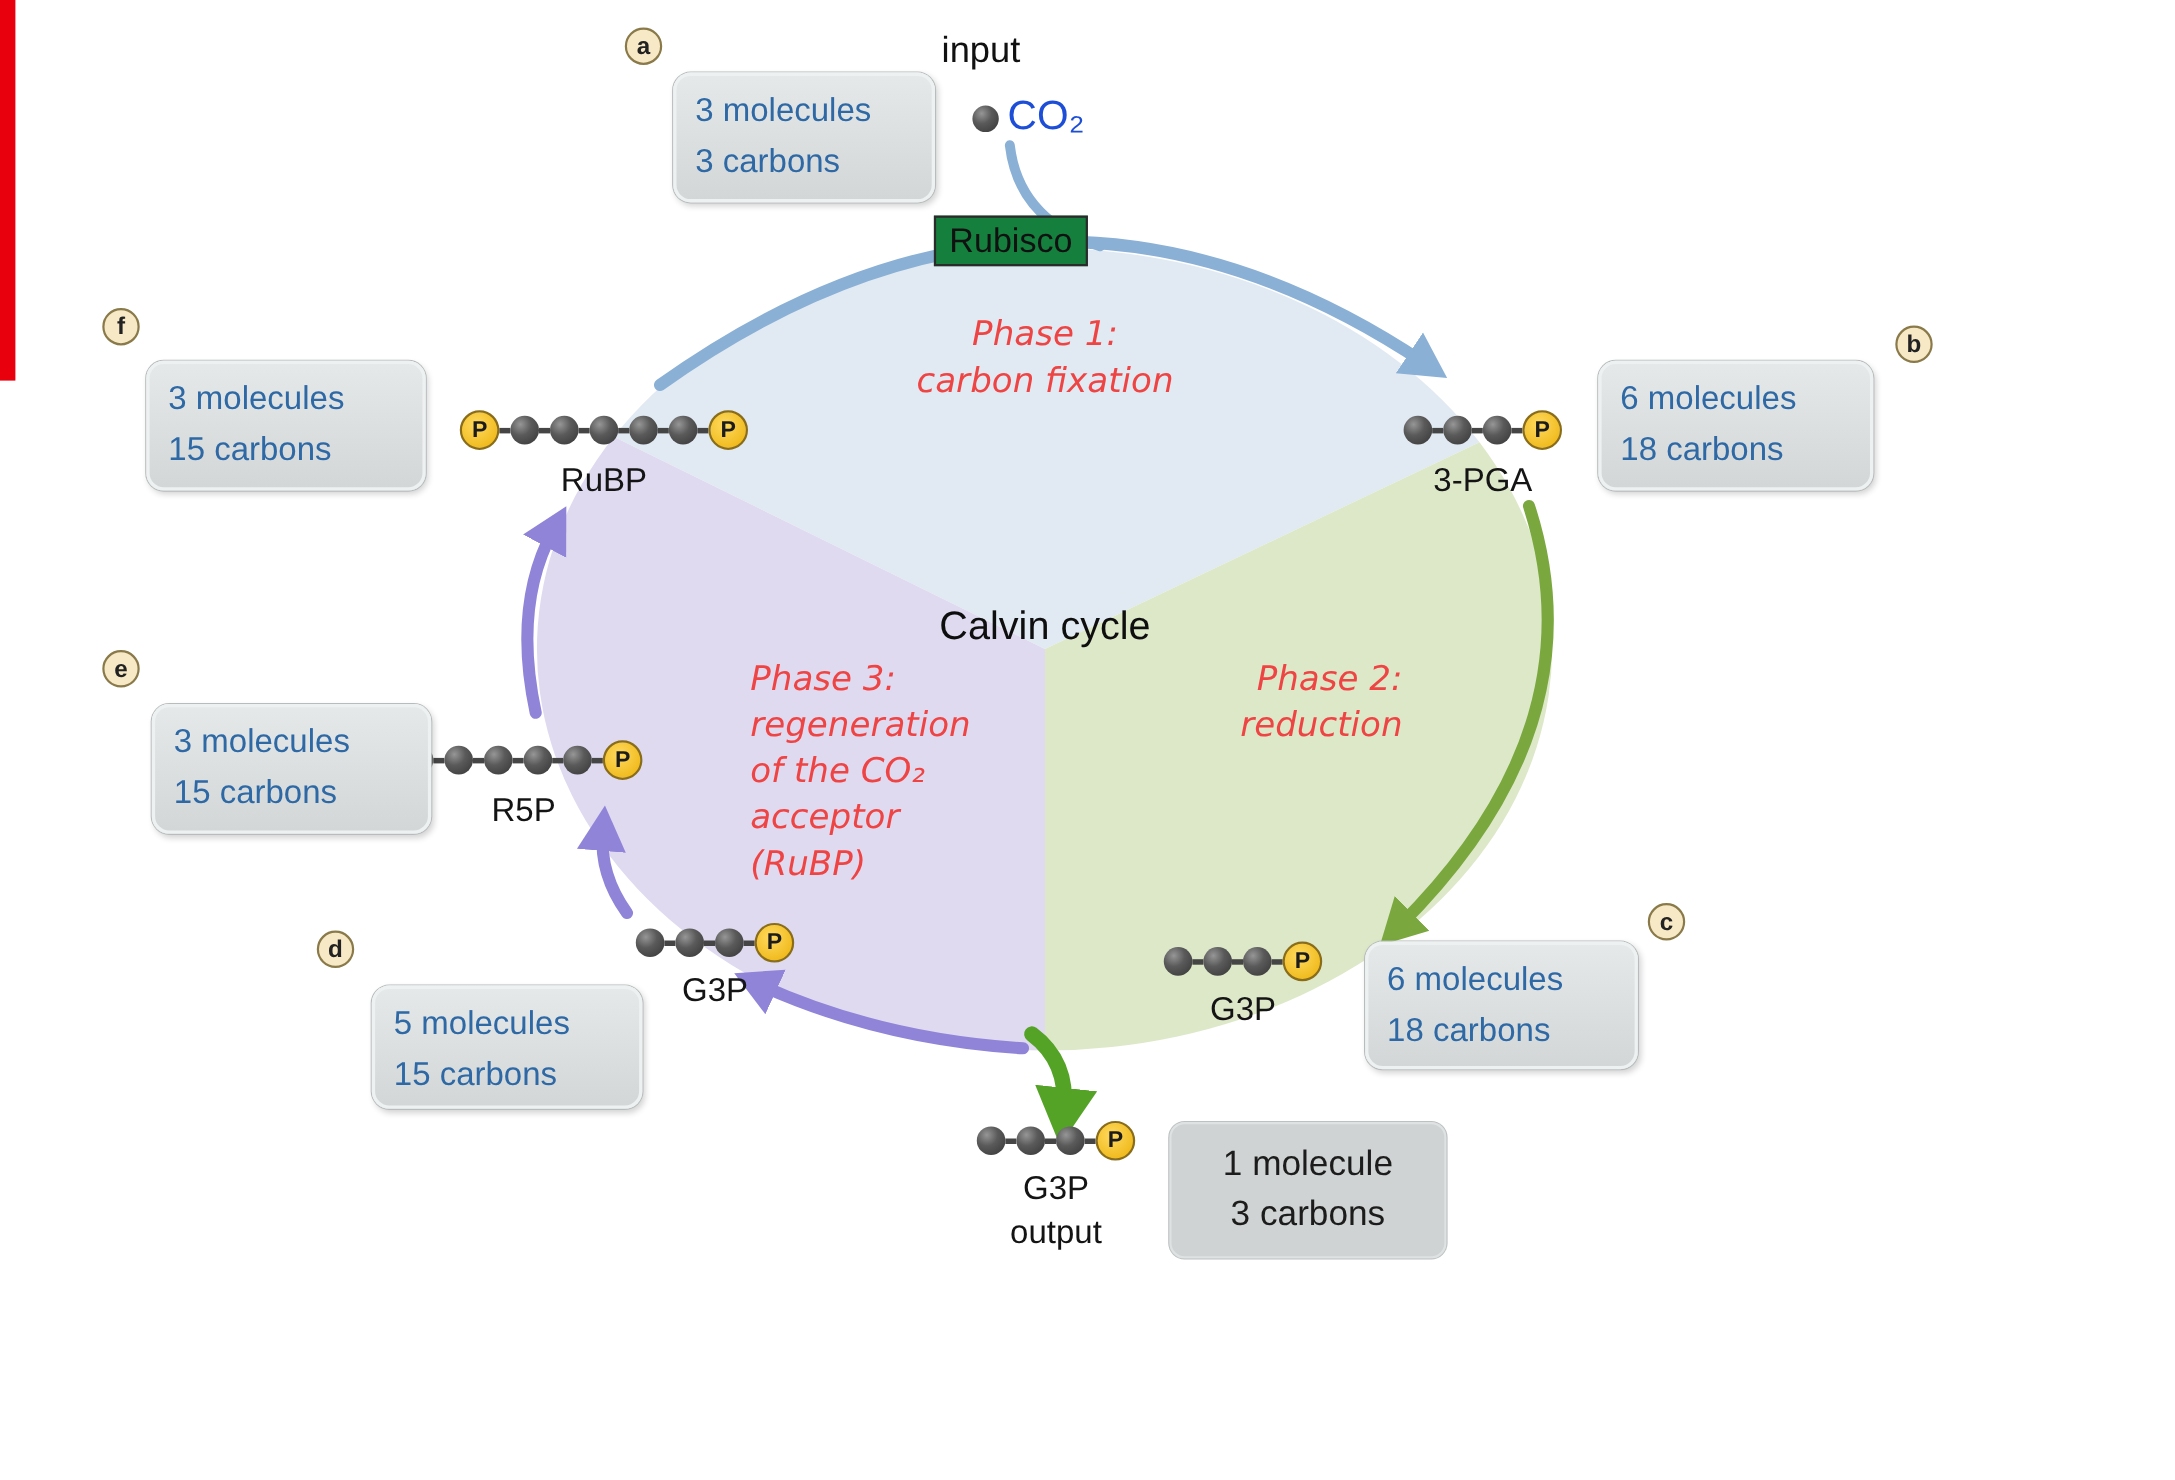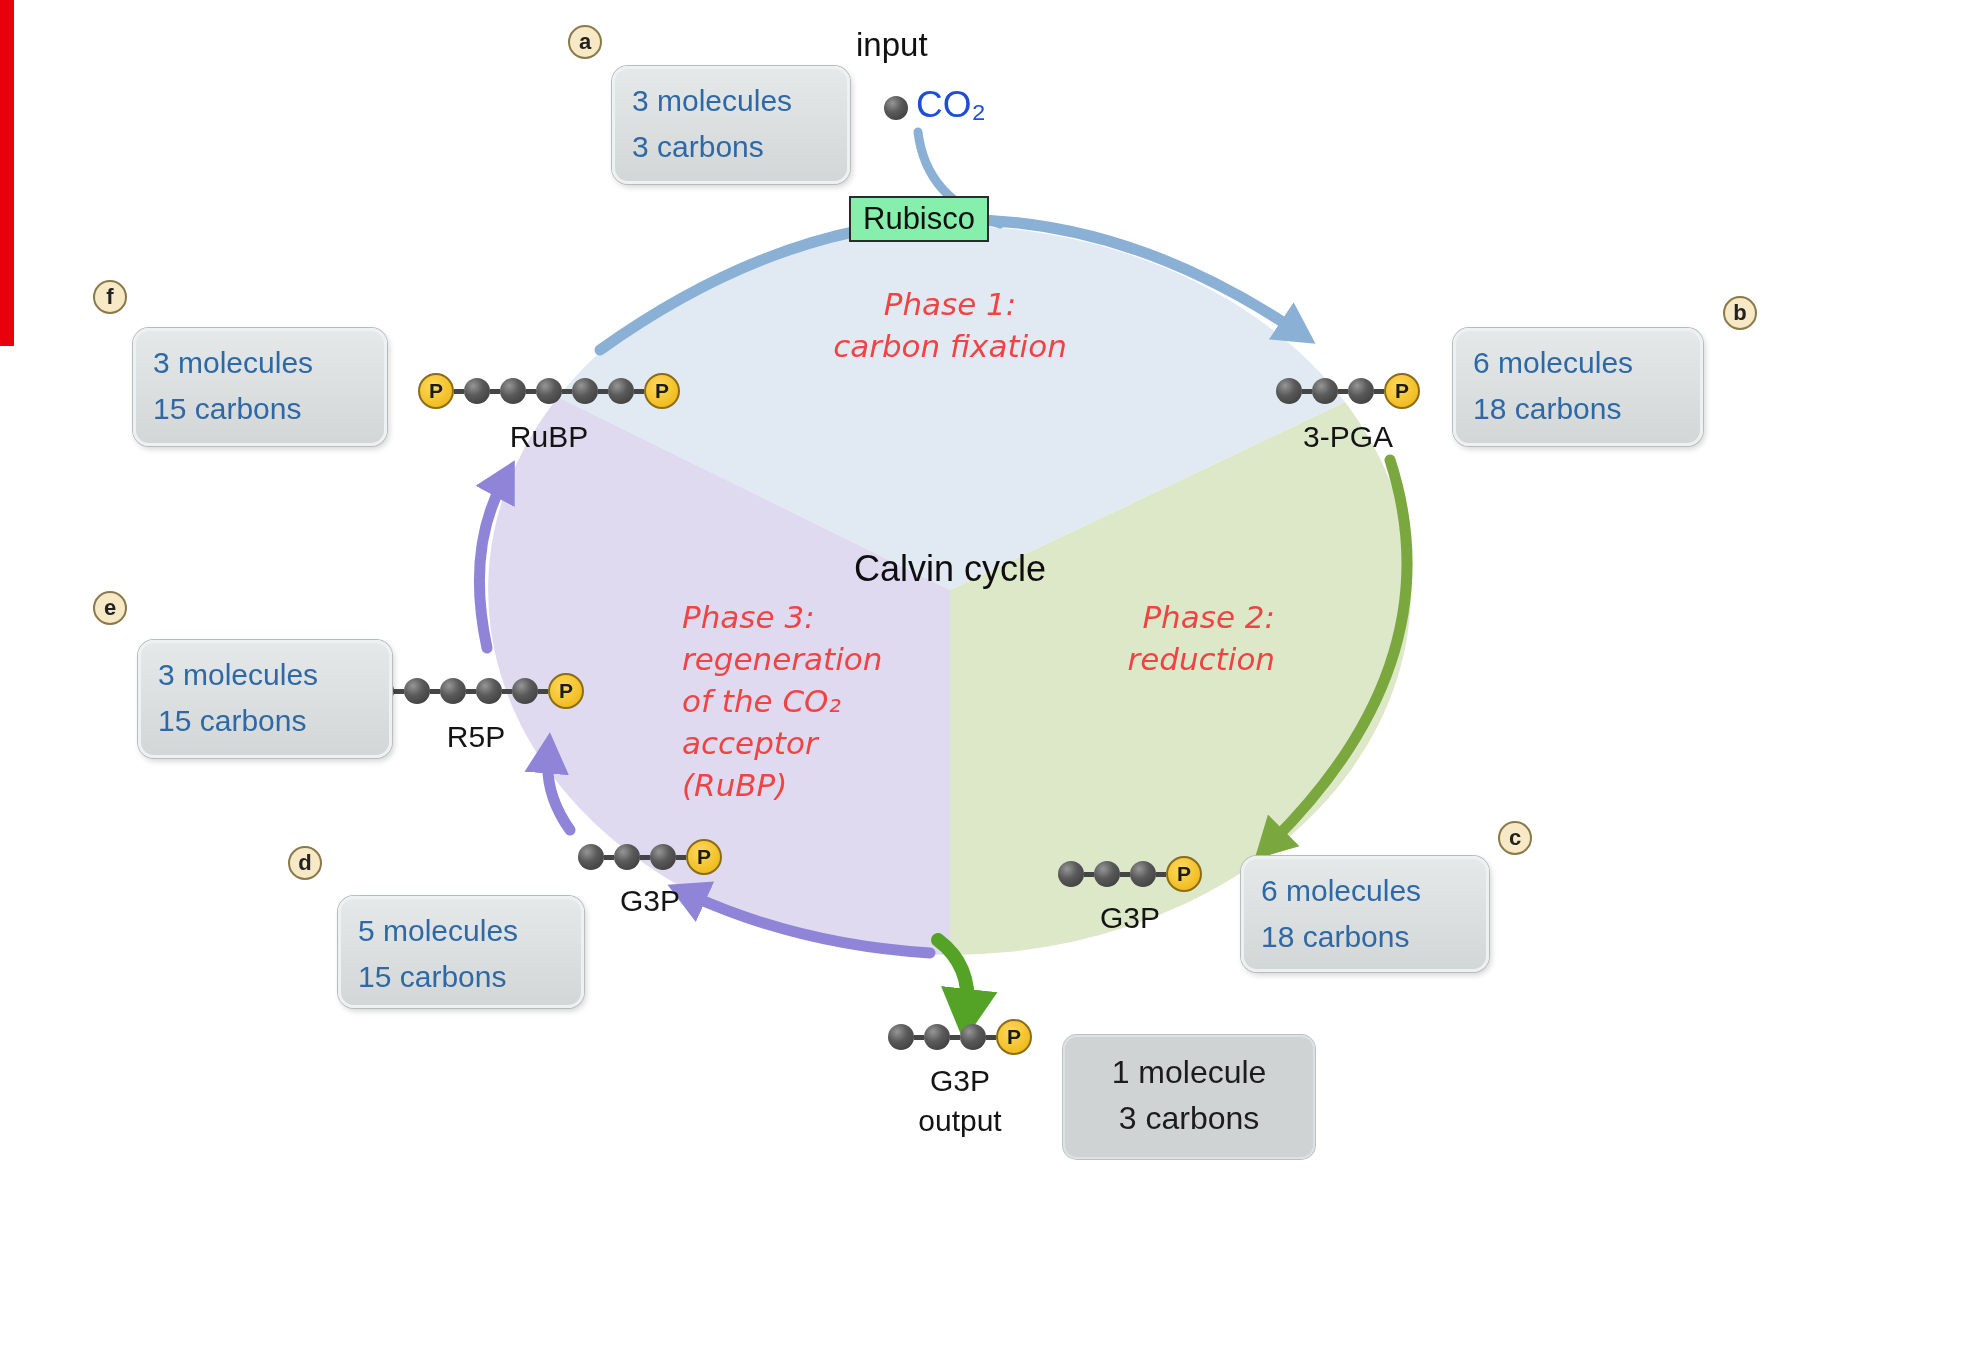"Rubisco" .rubisco { background: #86efac -> #15803d }
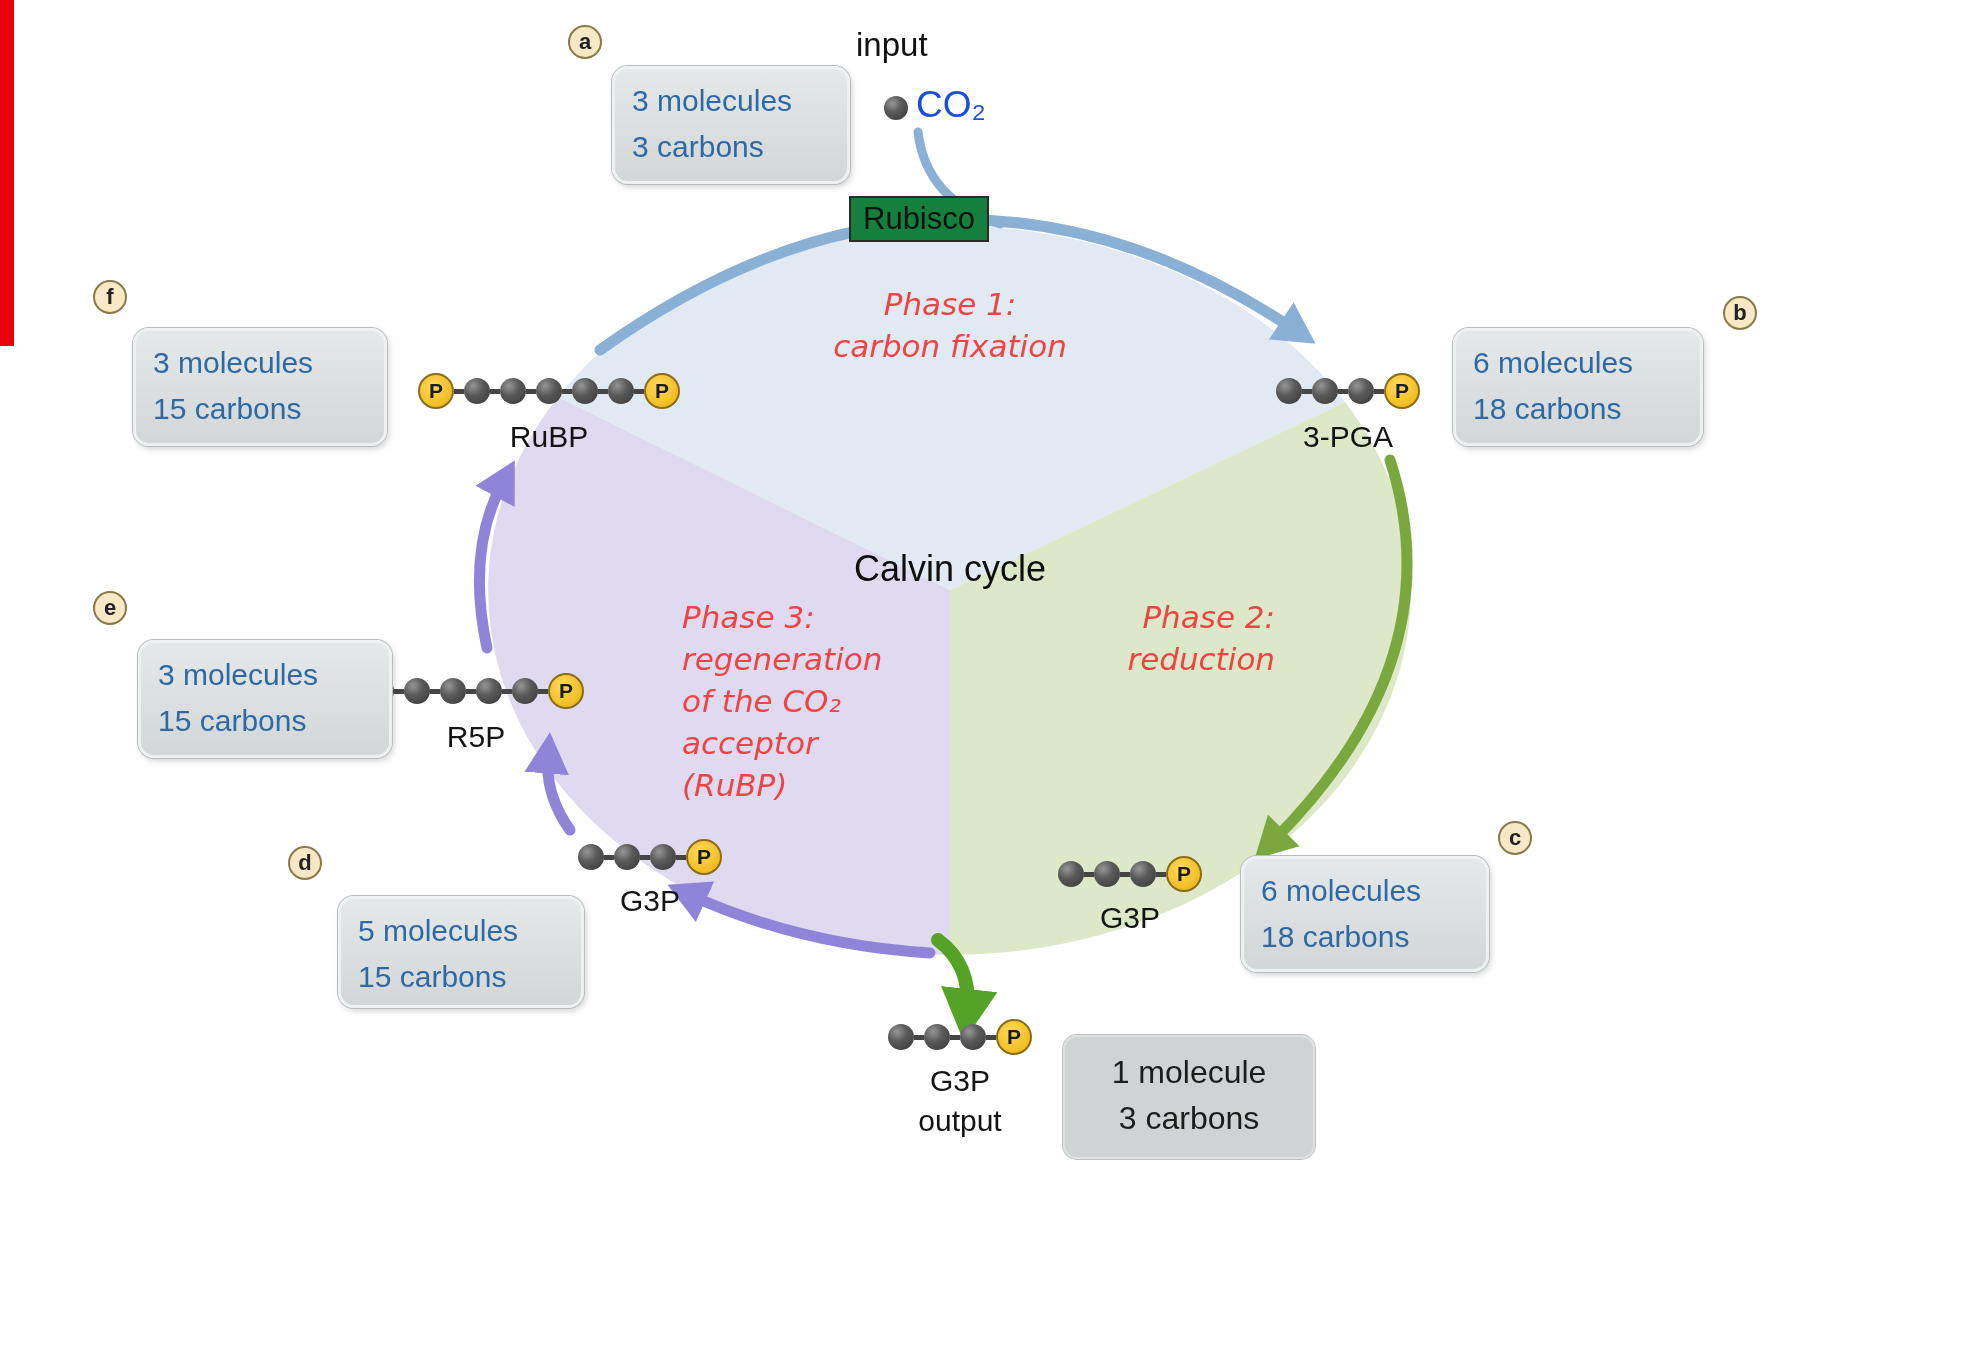"1 molecule" div.outbox { margin-top: 15px -> none }
